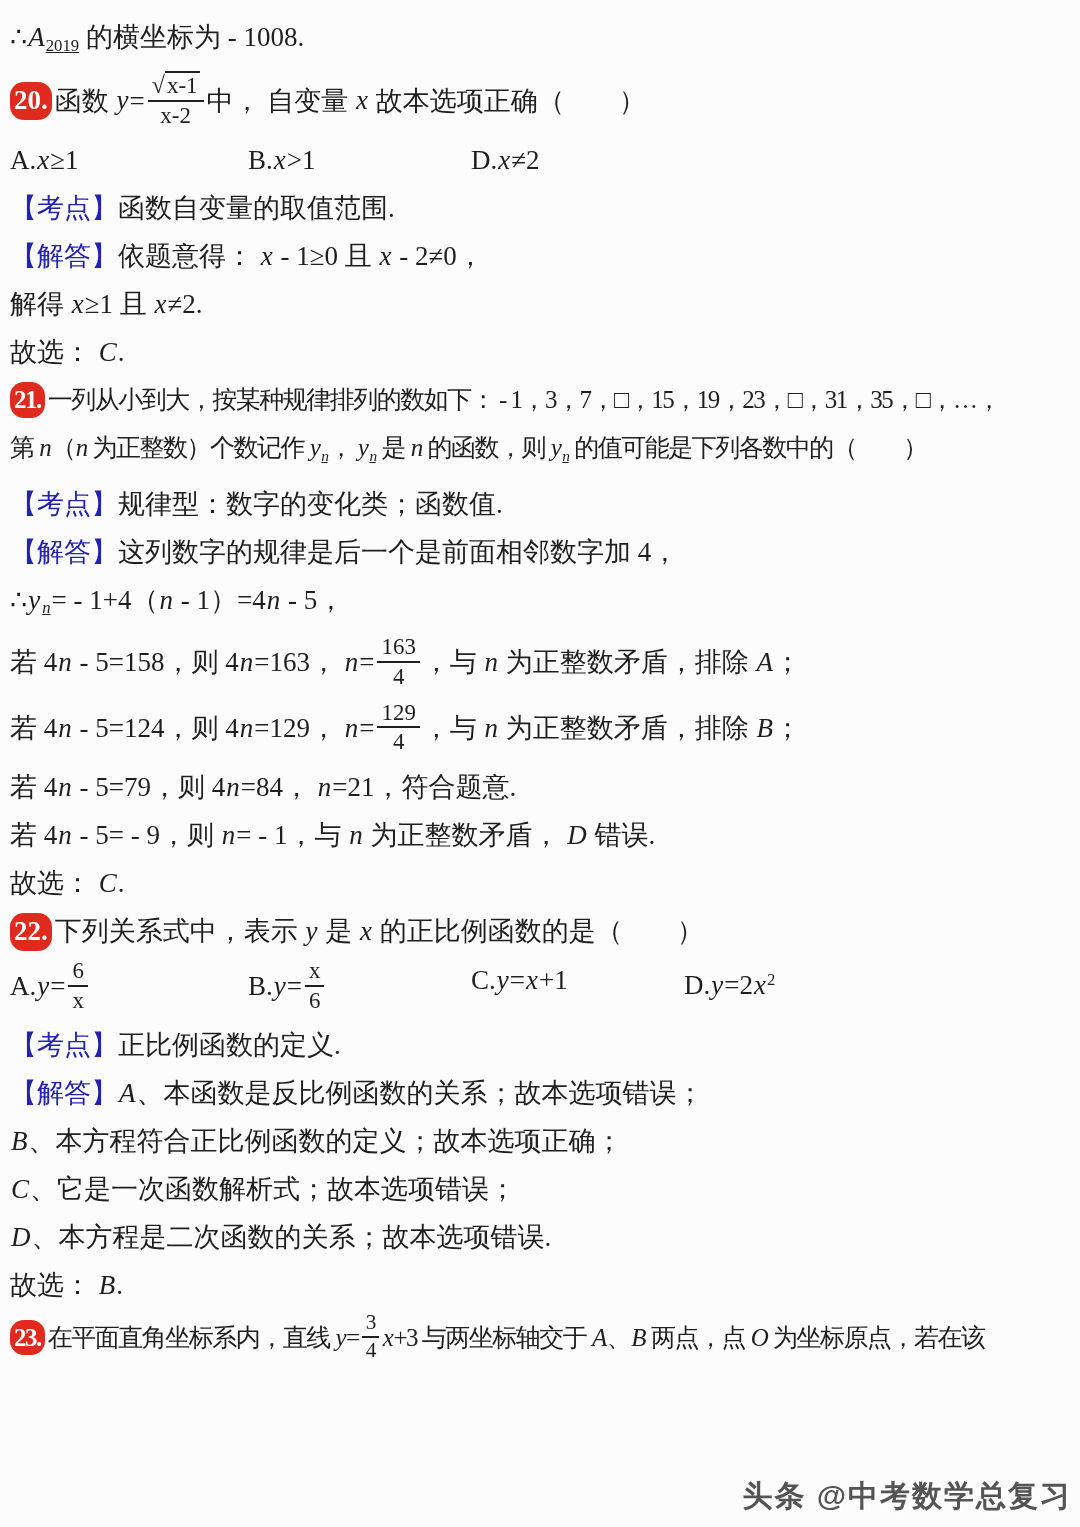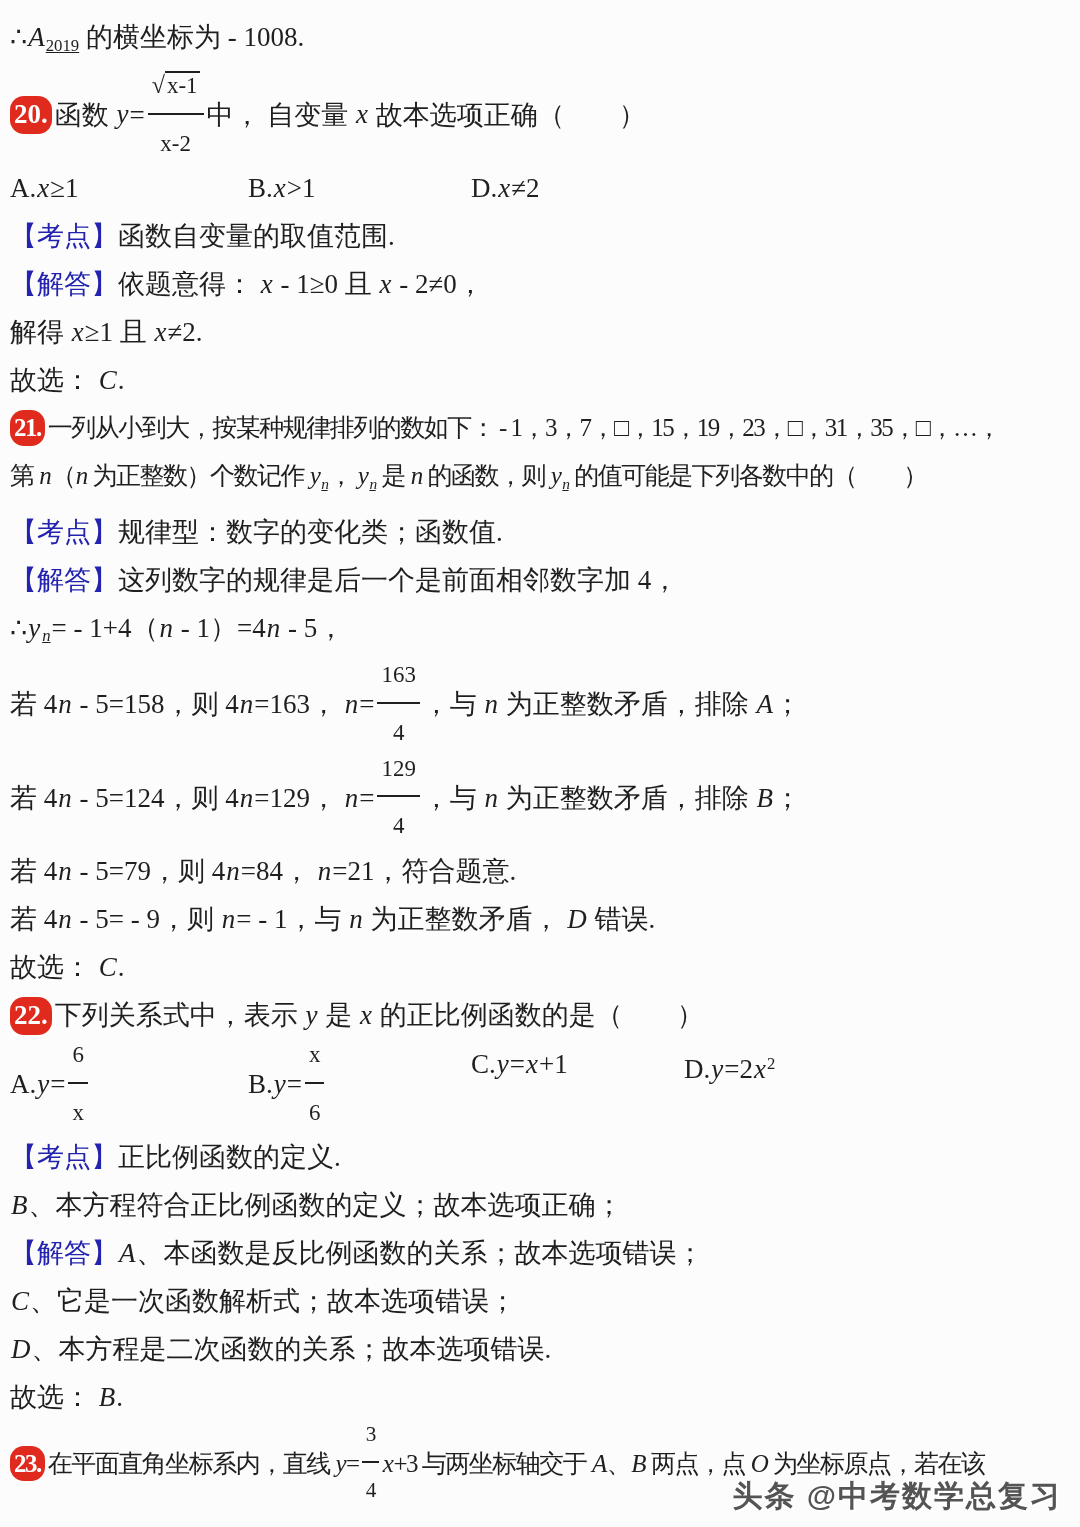"√x-1" .fnum { padding: 0 4px 14px -> 0 4px 1px }
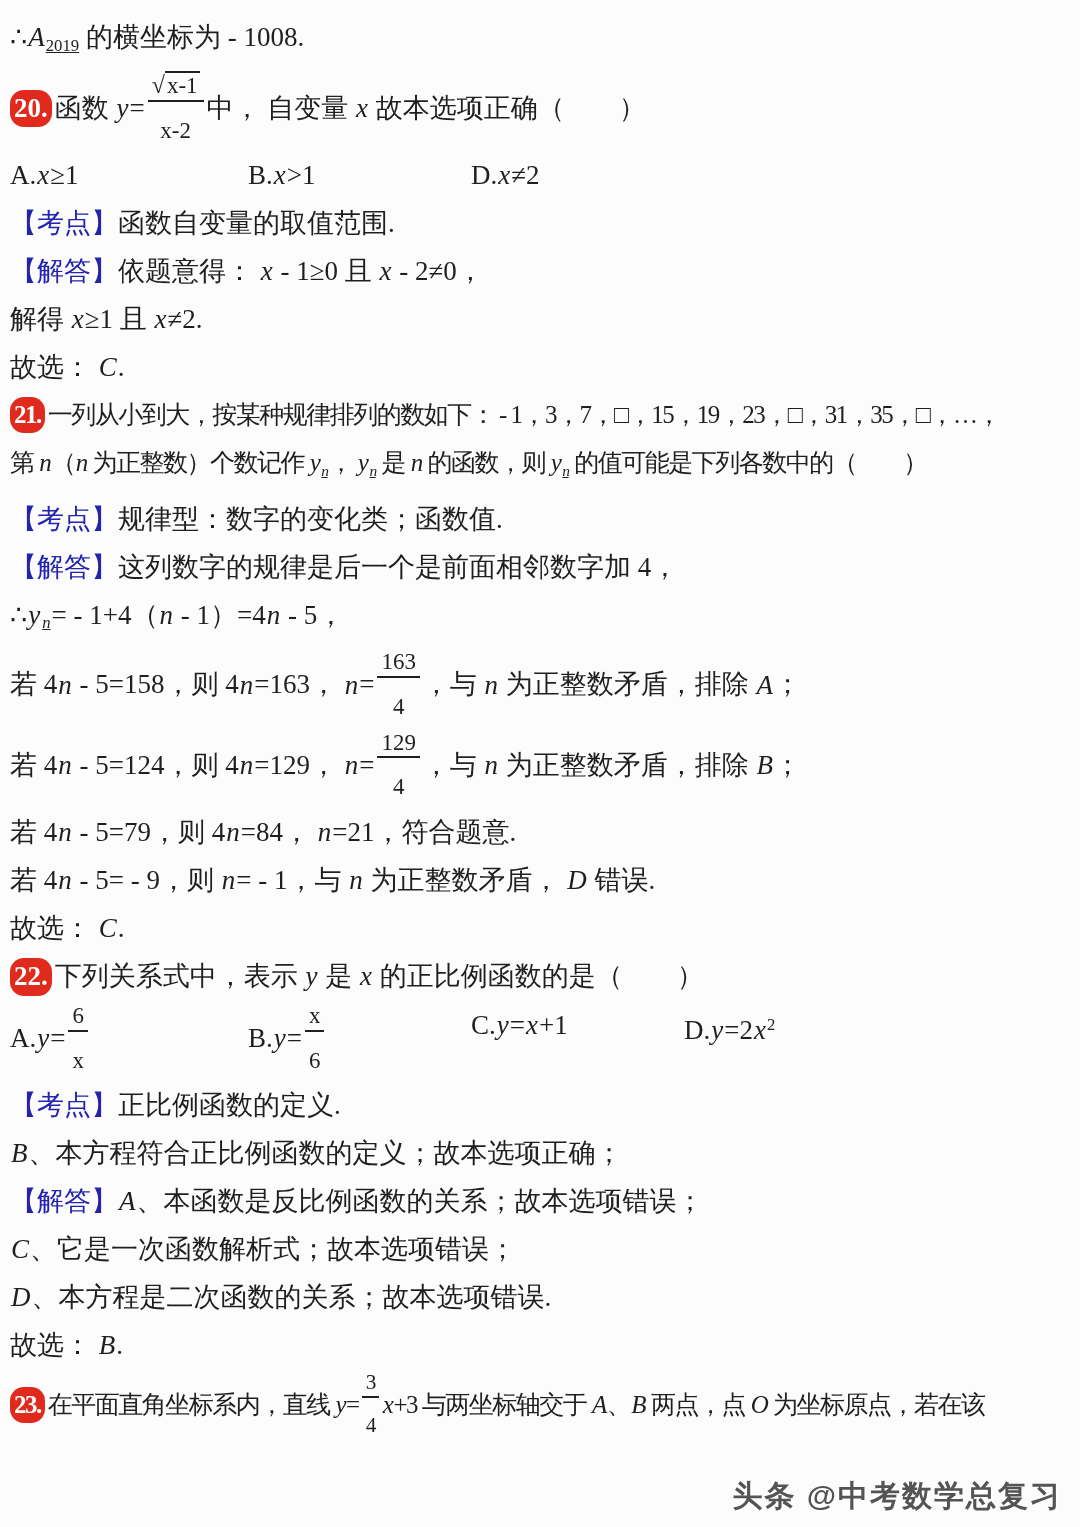"x-2" .fden { padding-top: 16px -> 1px }
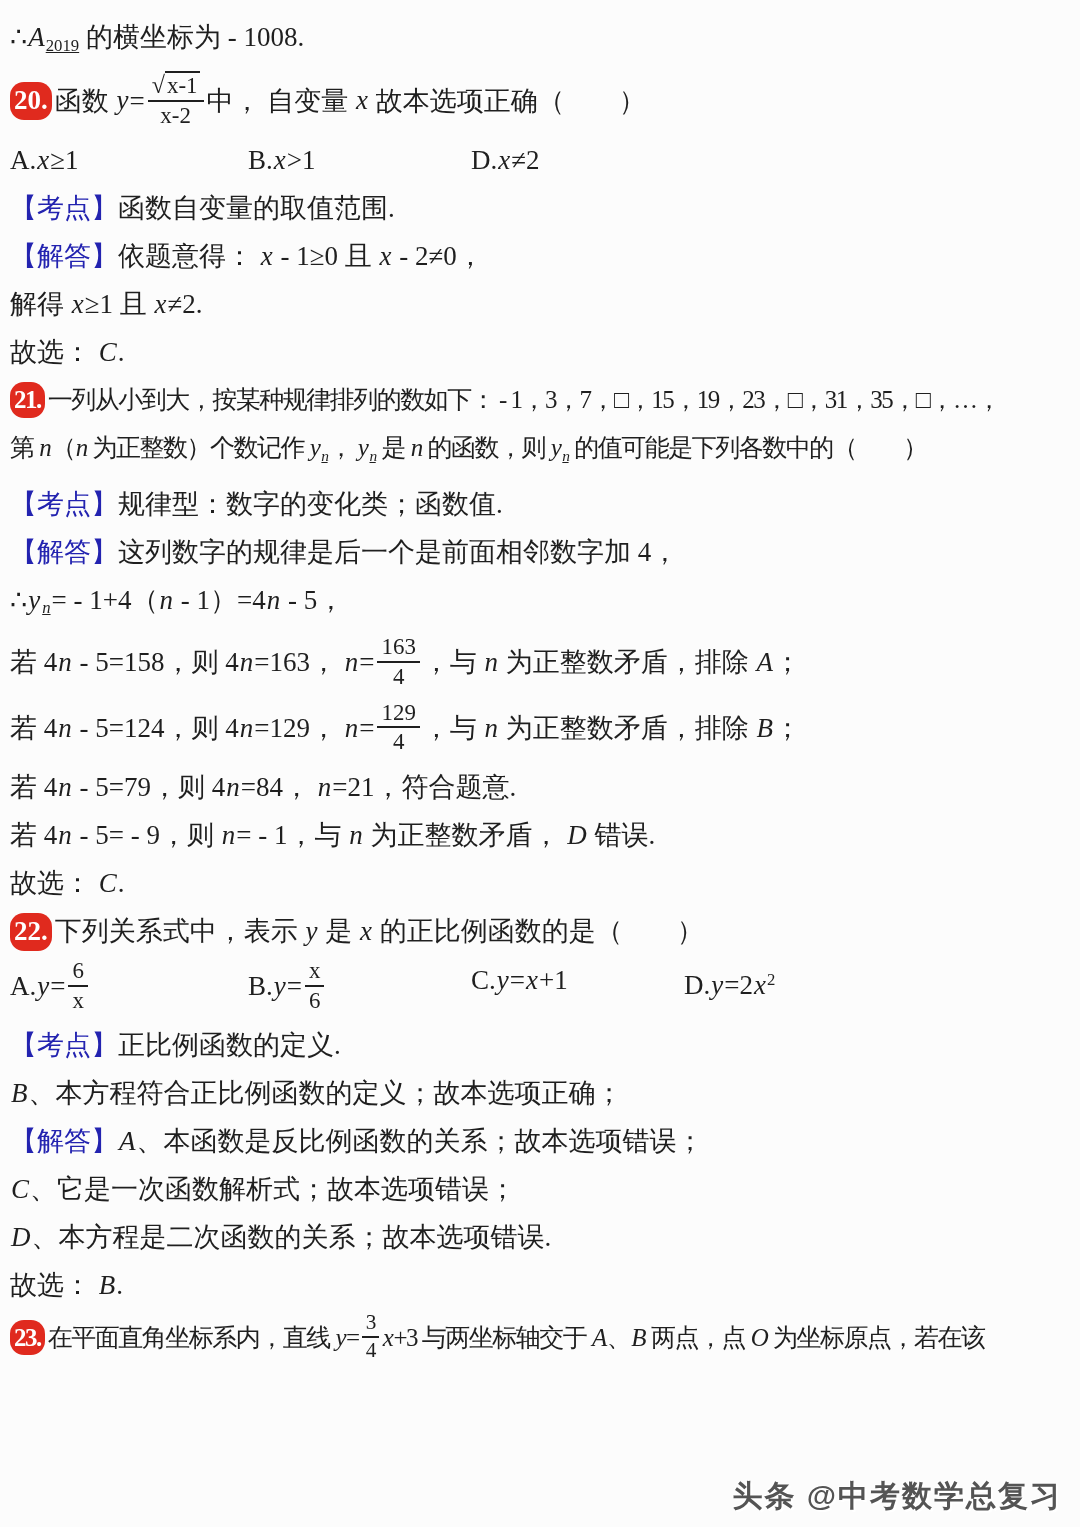"B、本方程符合正比例函数的定义；故本选项正确；" div.line { order: before "【解答】A、本函数是反比例函数的关系；故本选项错误；" -> after "【解答】A、本函数是反比例函数的关系；故本选项错误；" }
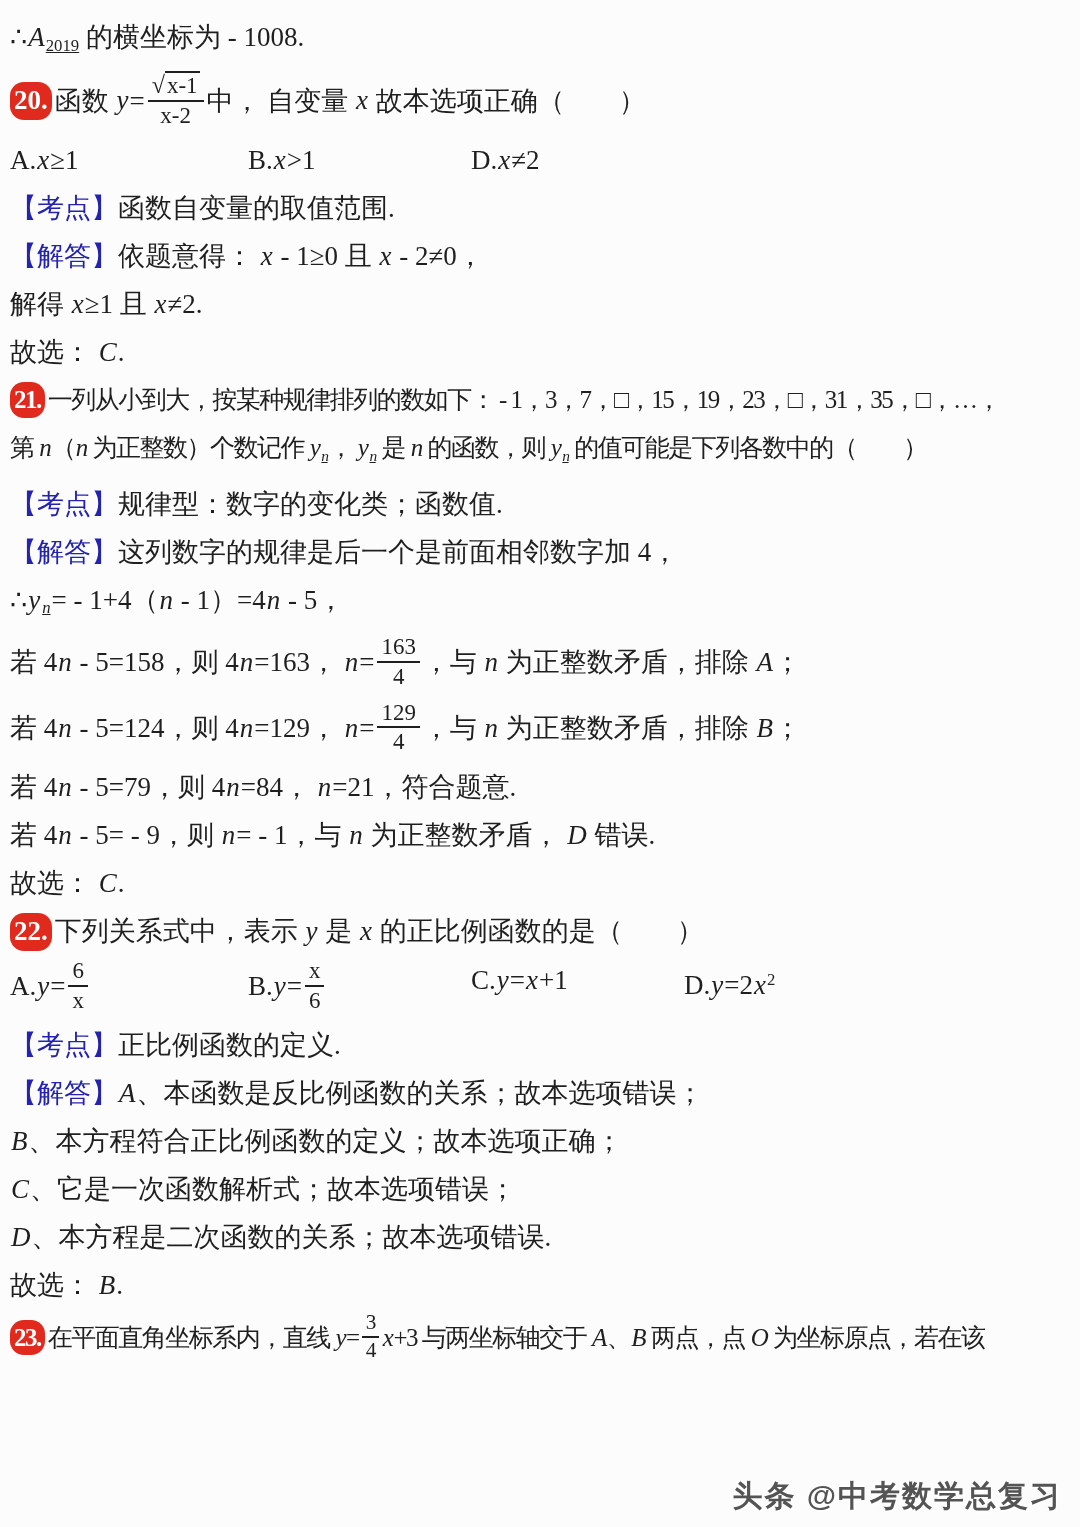"头条 @中考数学总复习" .watermark { right: 18px -> 8px }
